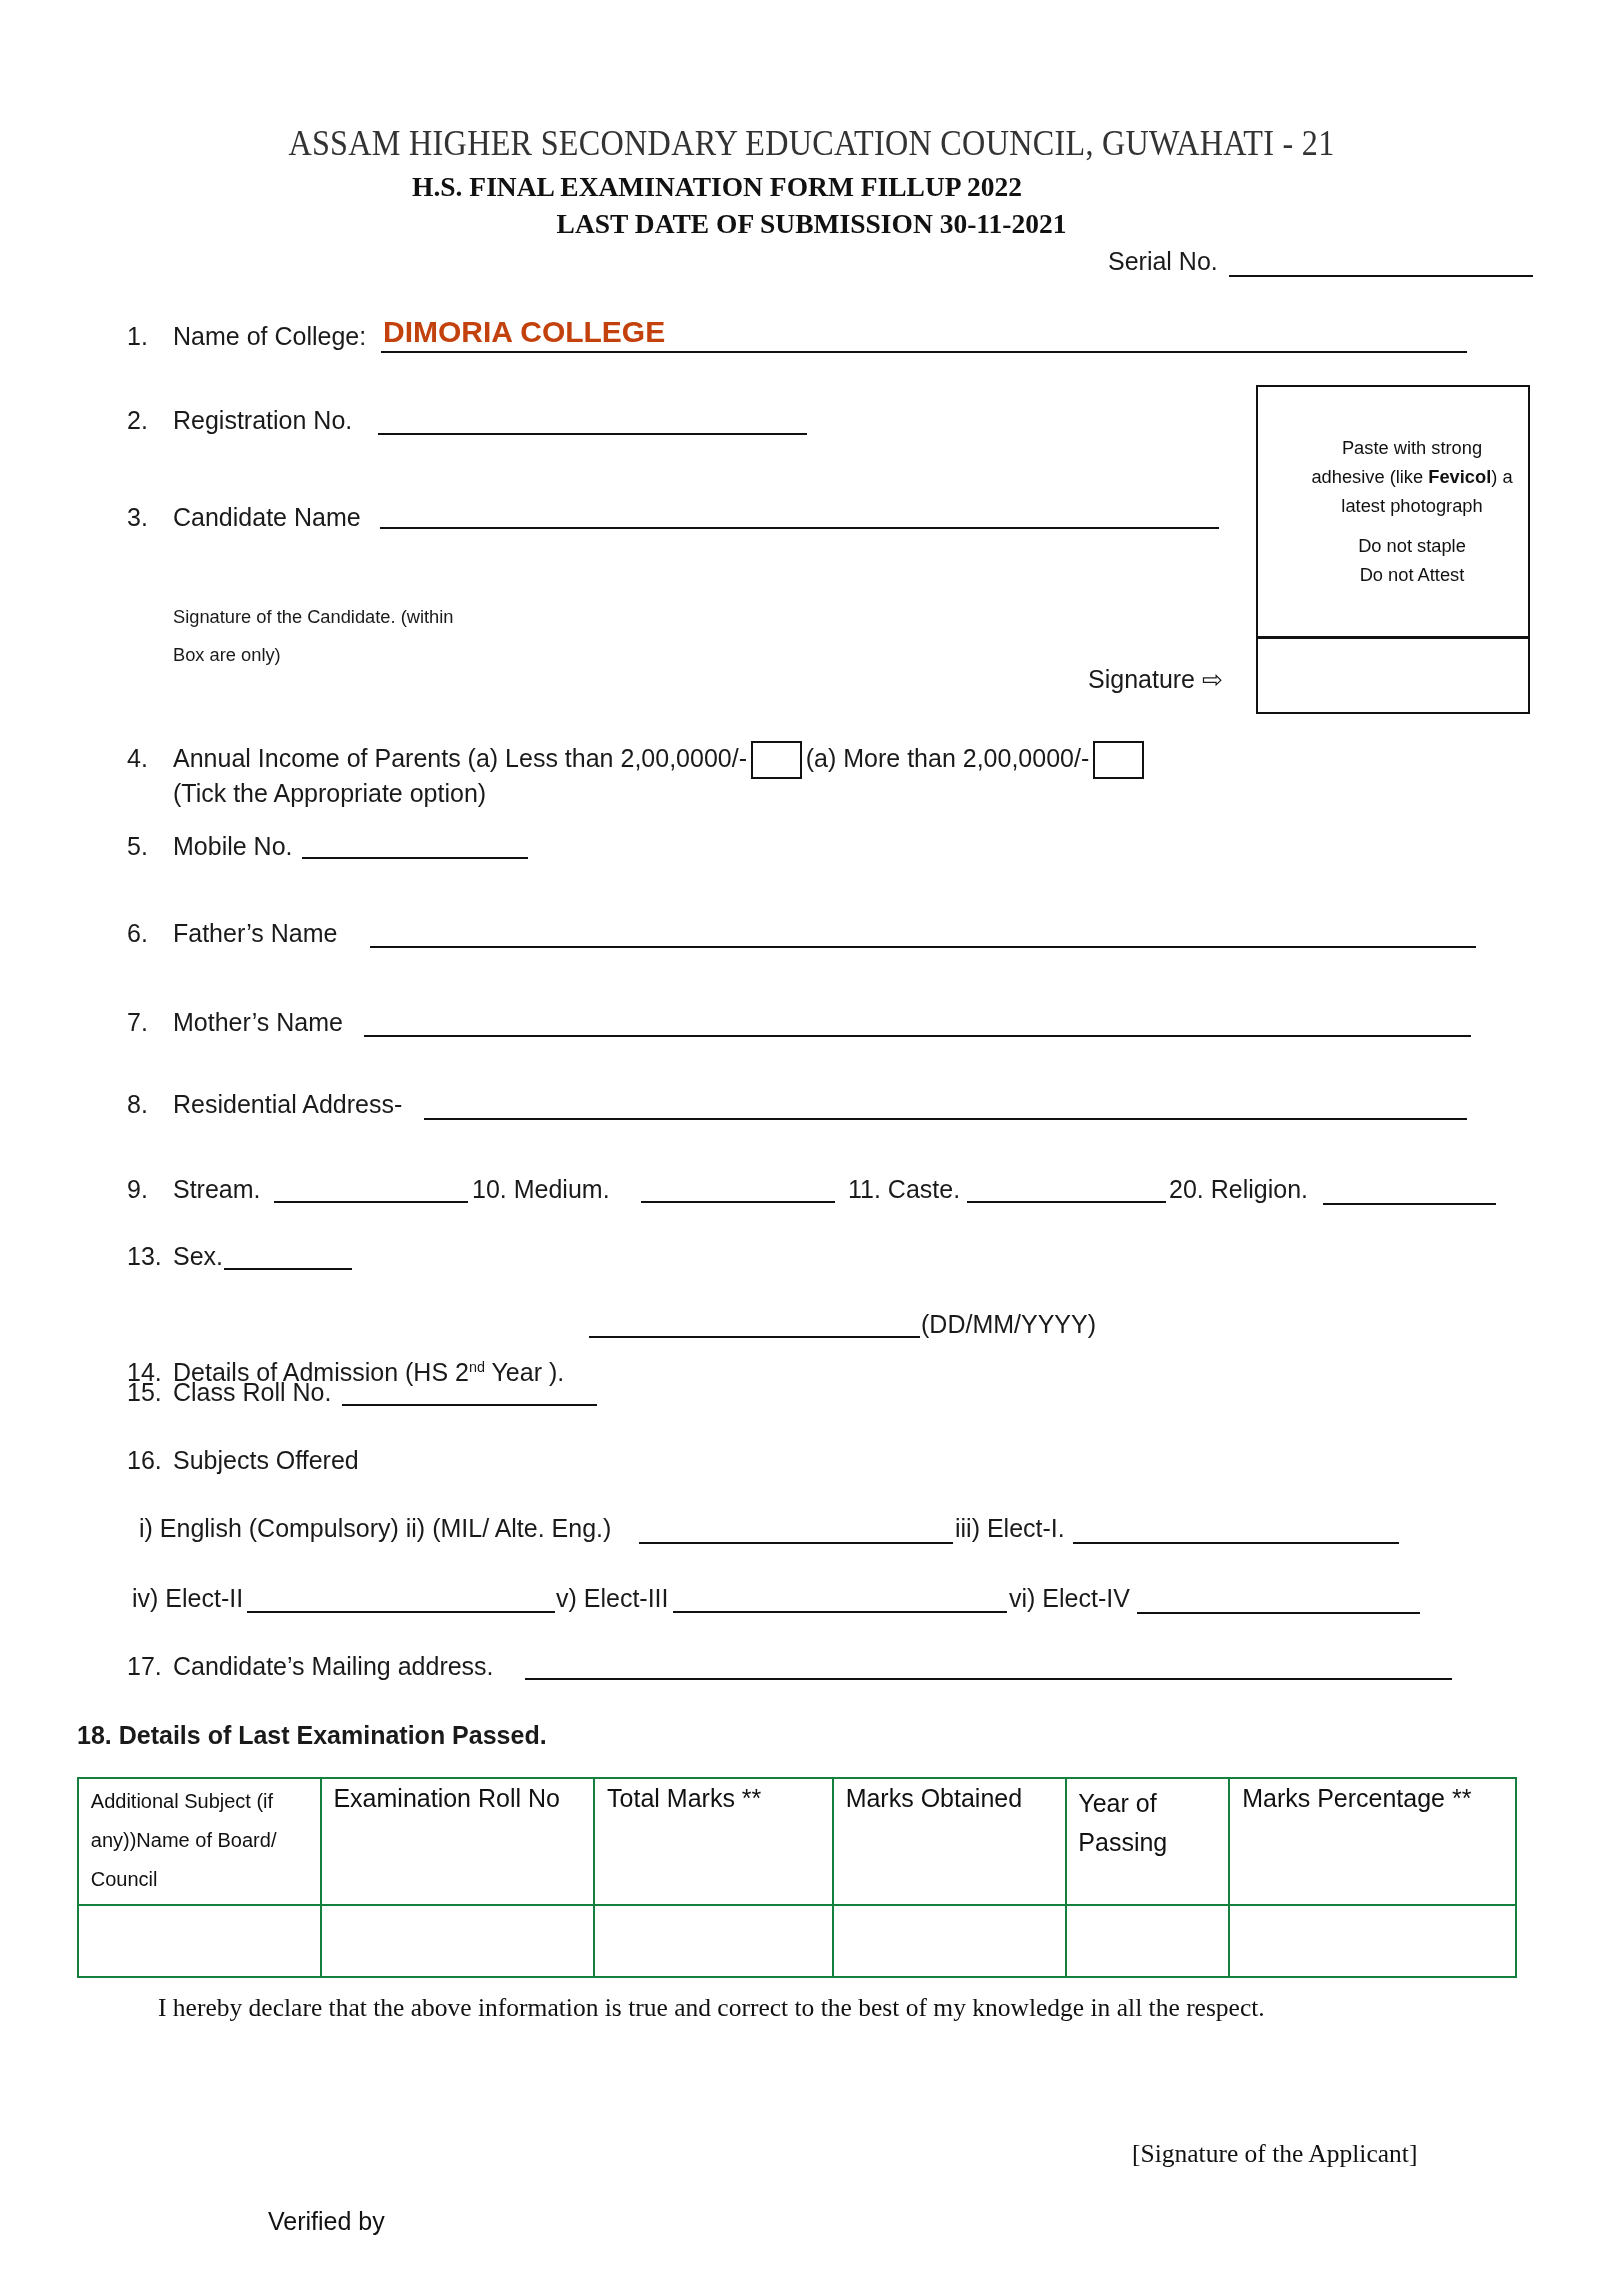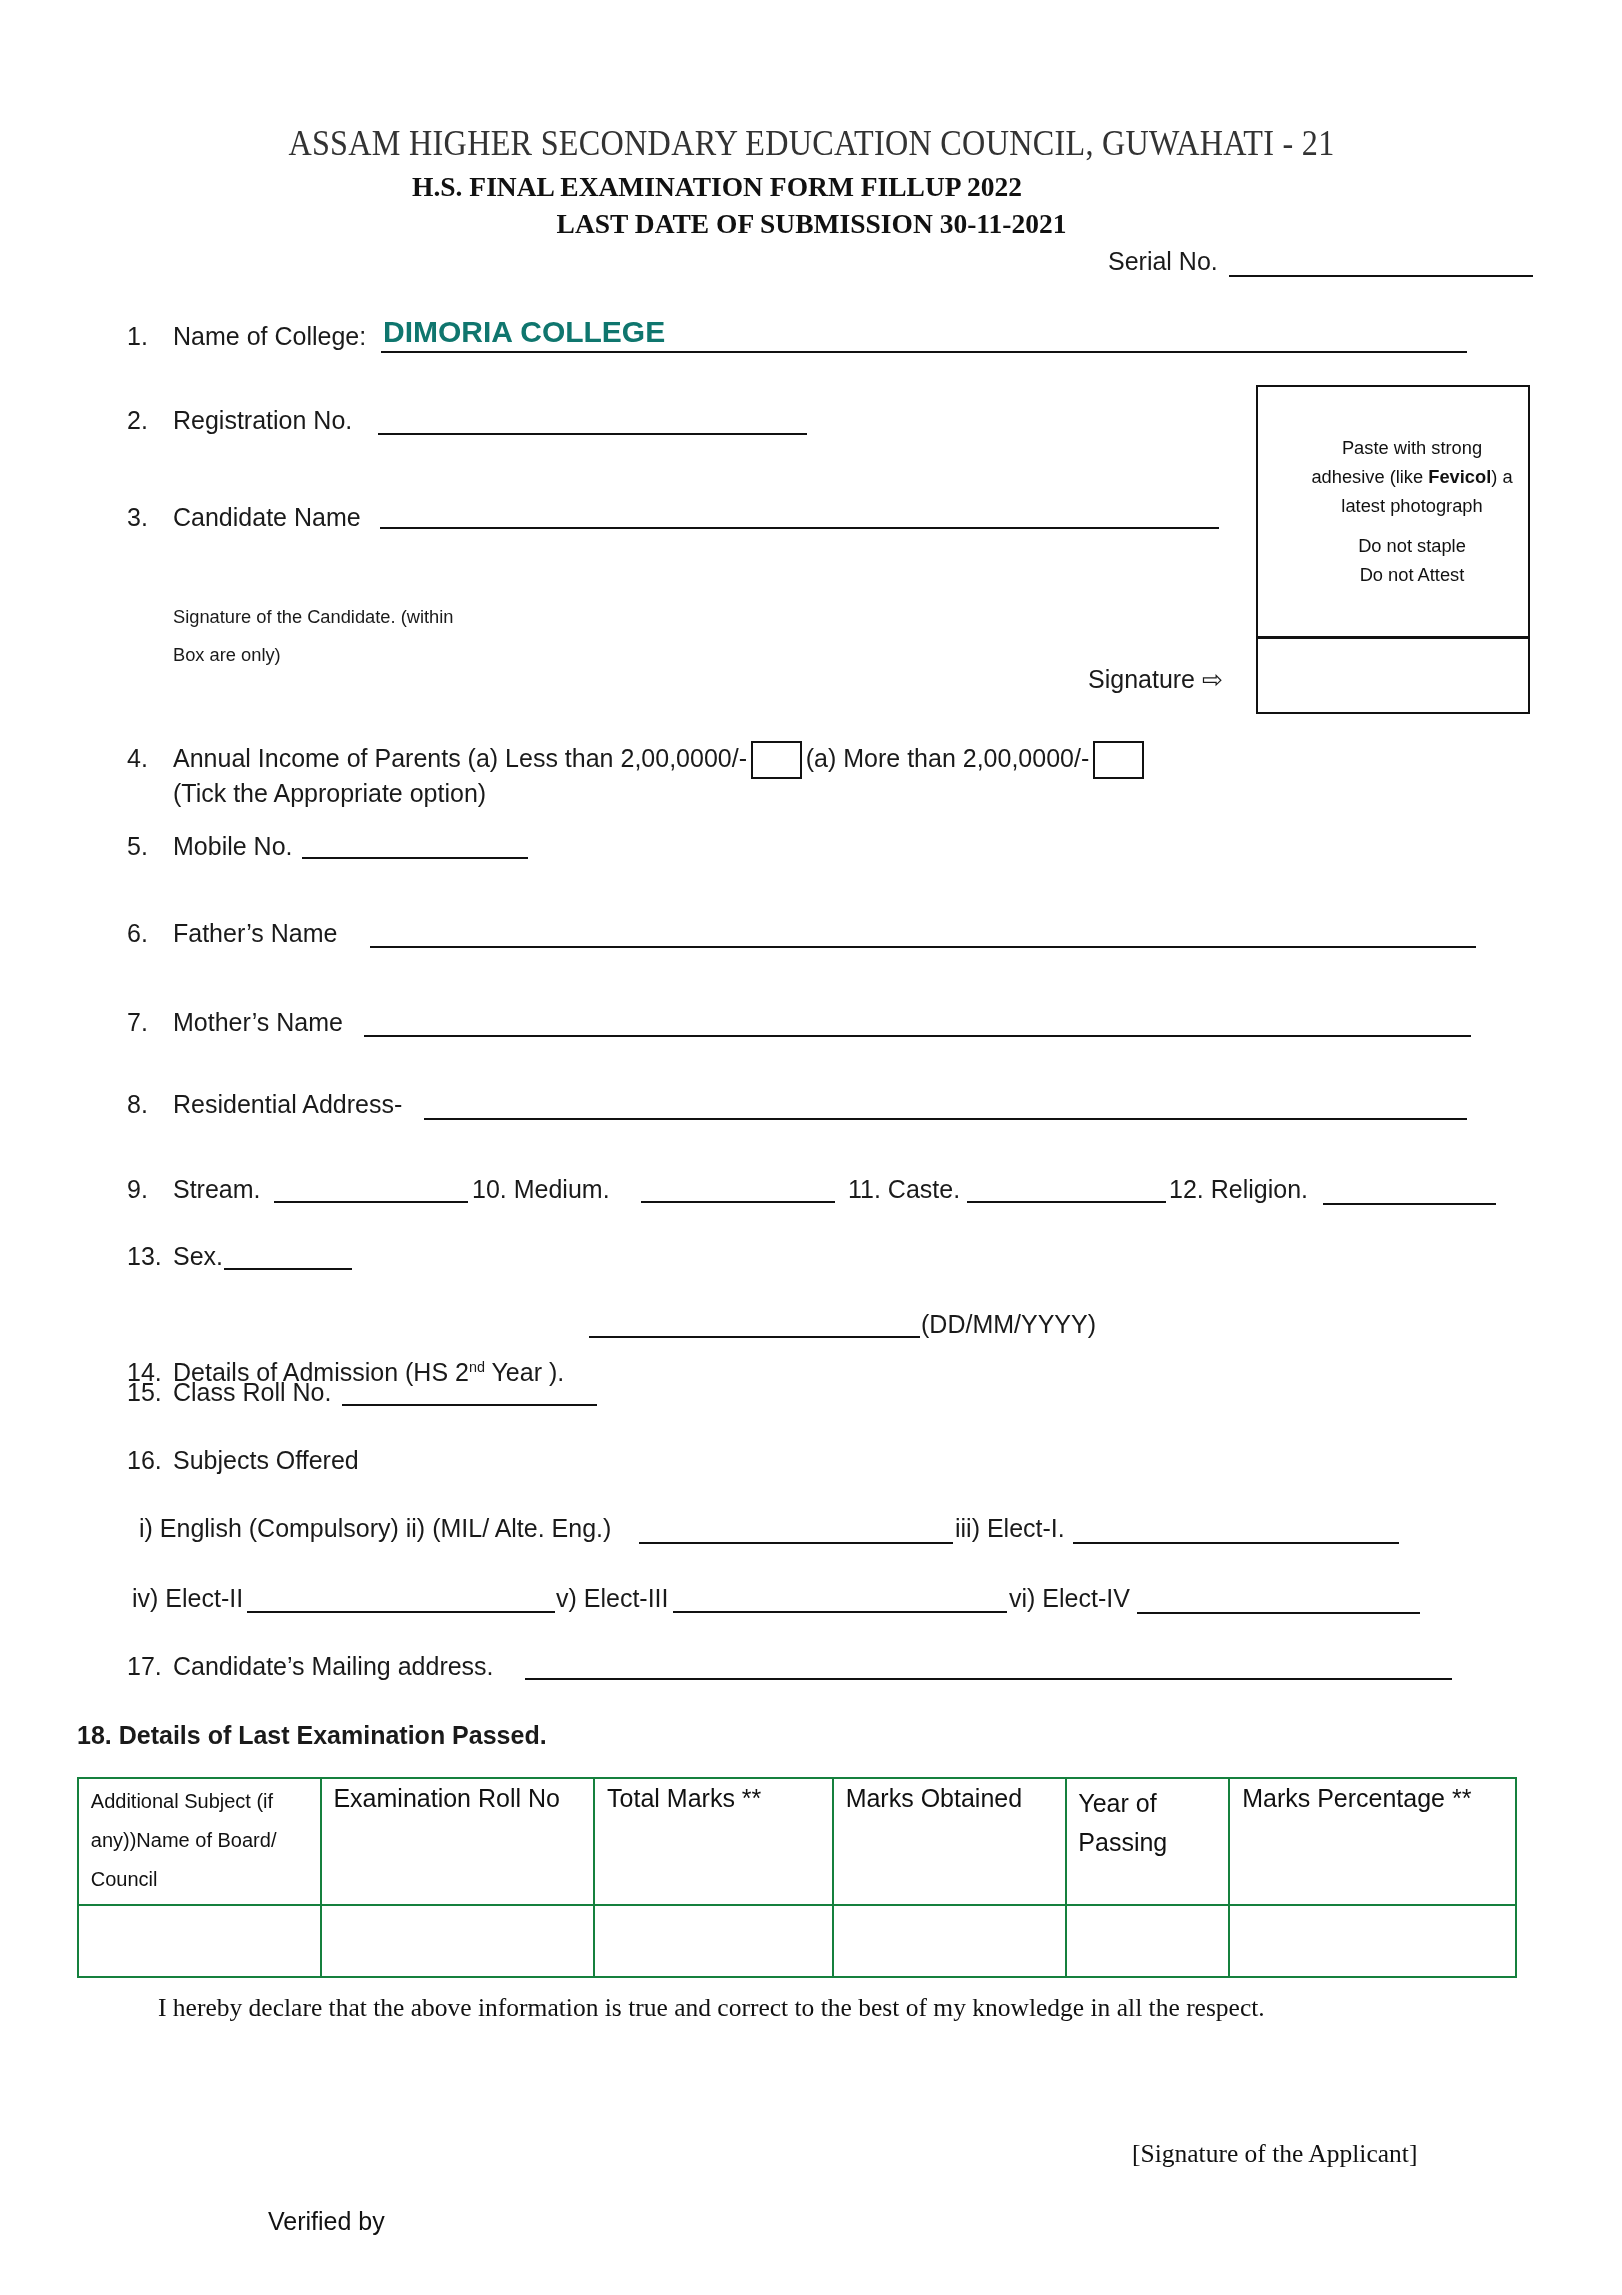"DIMORIA COLLEGE" div.abs { color: #0f766e -> #c2410c }
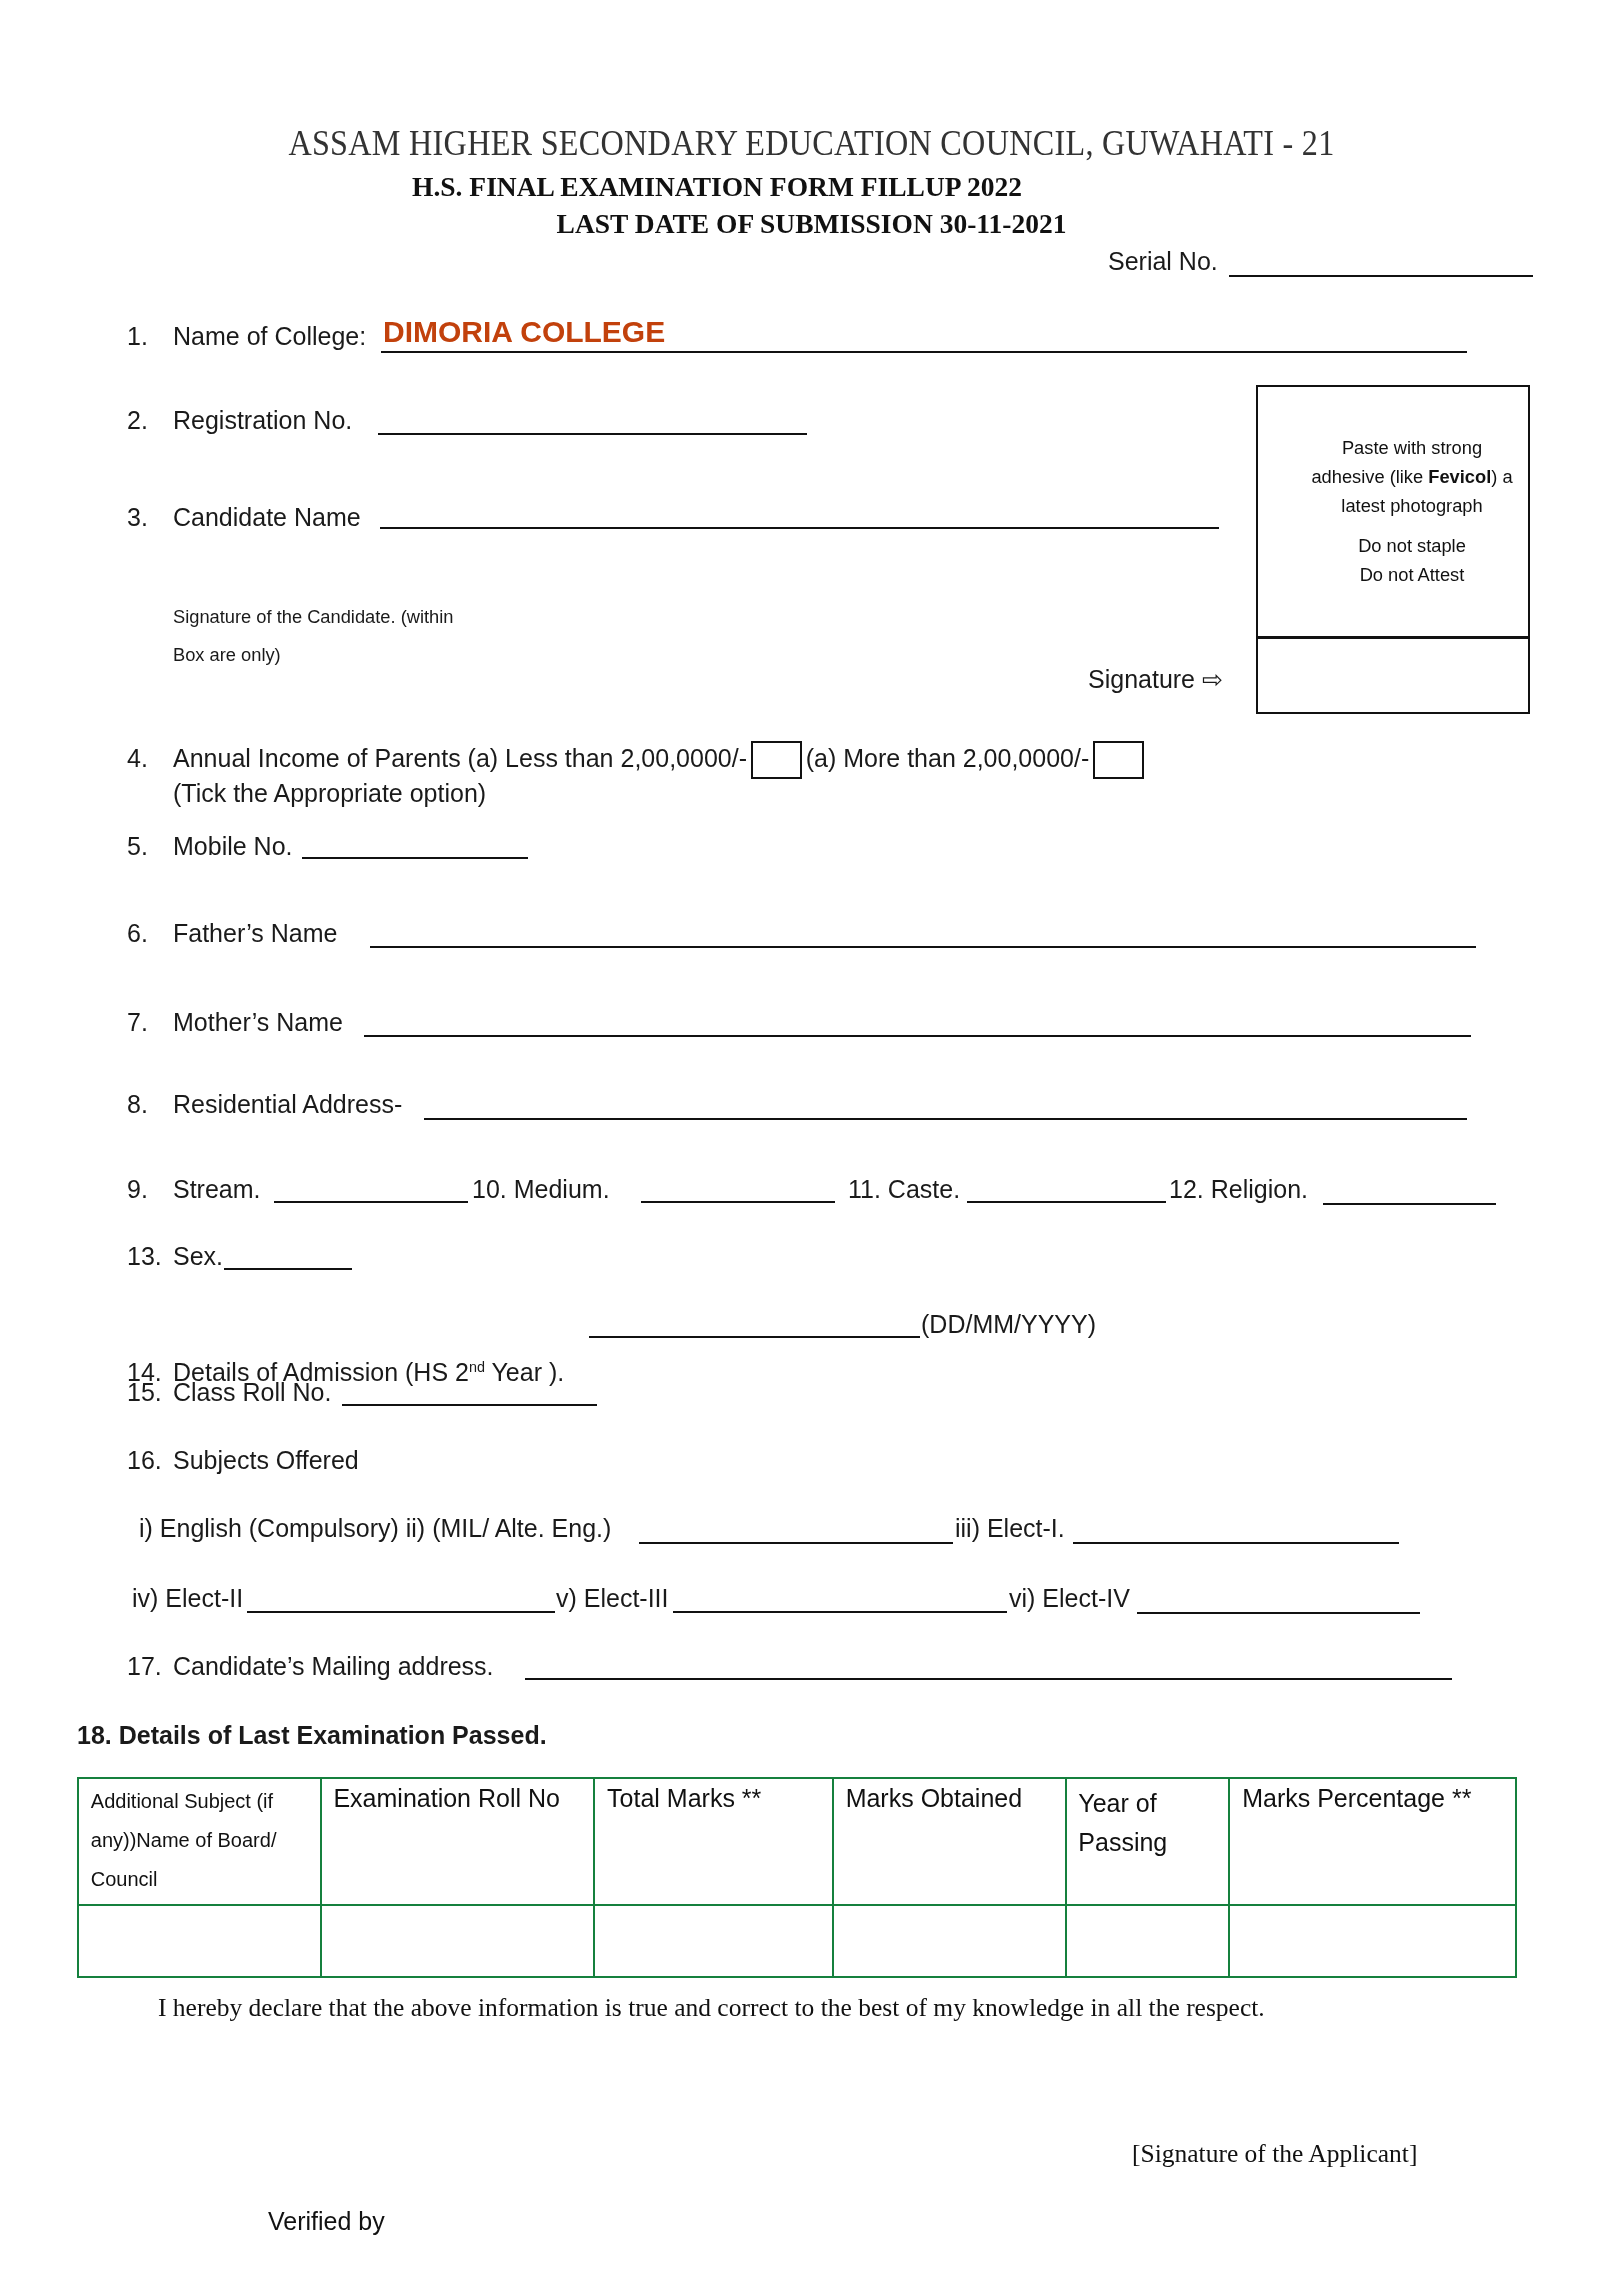"12." span { text: 12 -> 20 }
